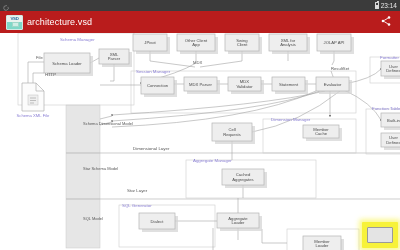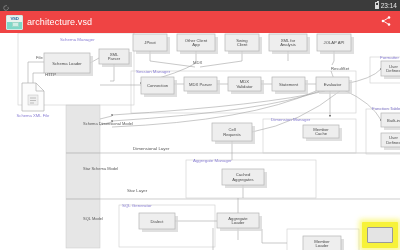"architecture.vsd" #appbar { background: #ef4444 -> #b91c1c }
